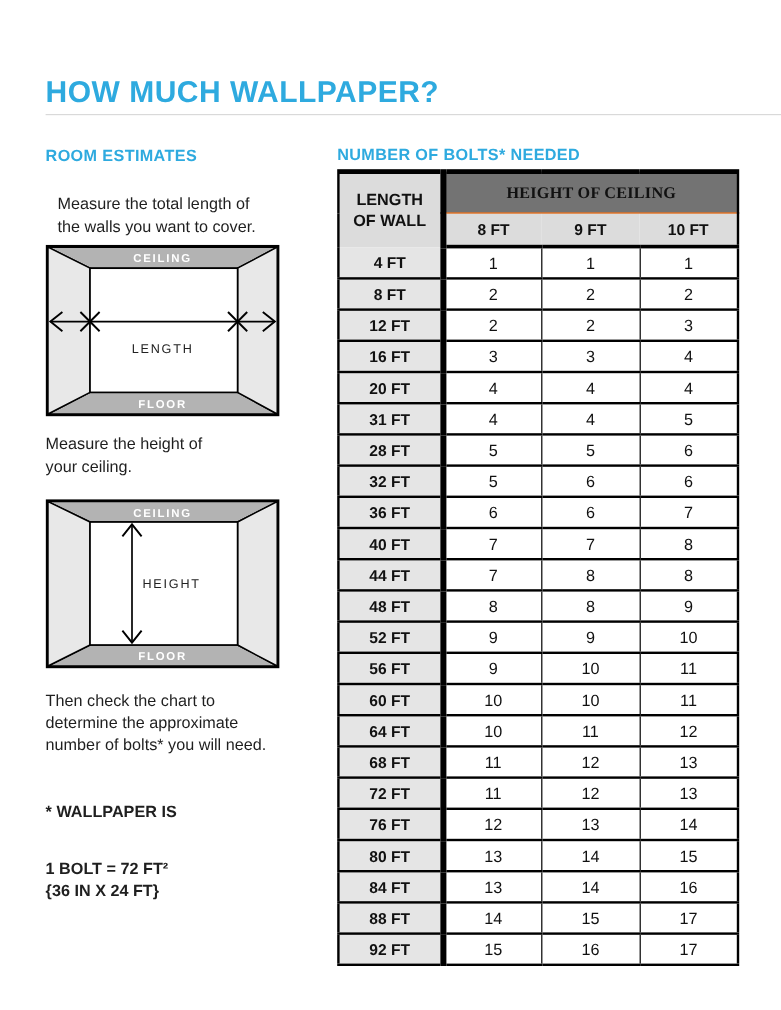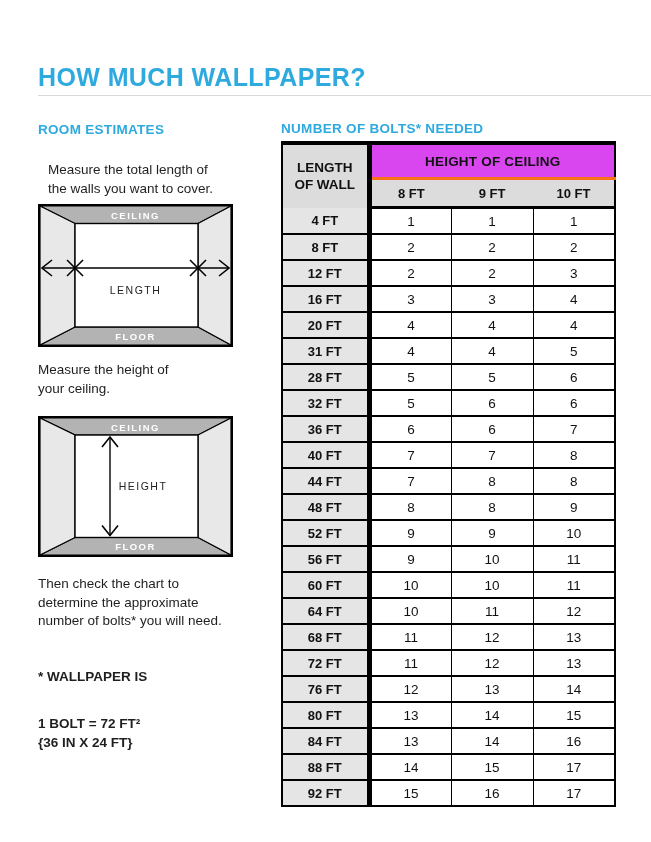"HEIGHT OF CEILING" th.group { background: #d946ef -> #737373; border-bottom: 3px solid #f97316 -> 1px solid #f97316; font-family: none -> Liberation Serif, serif }
